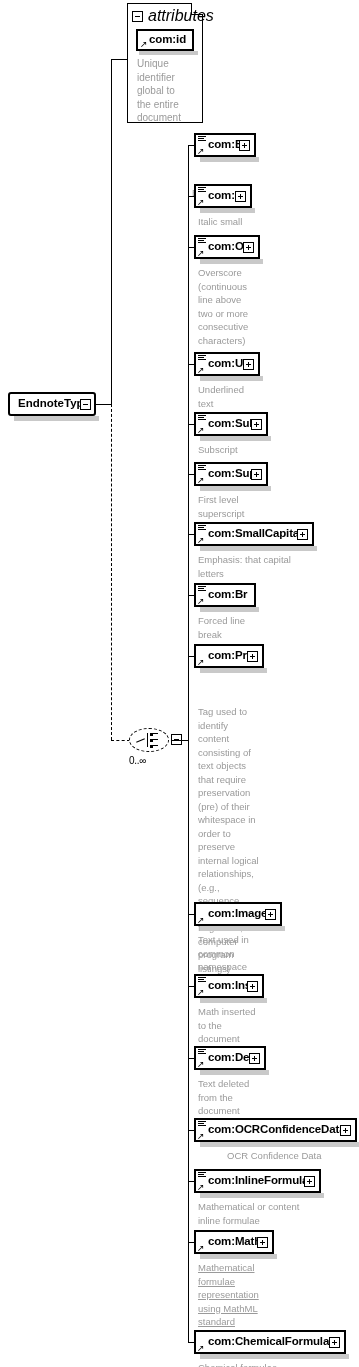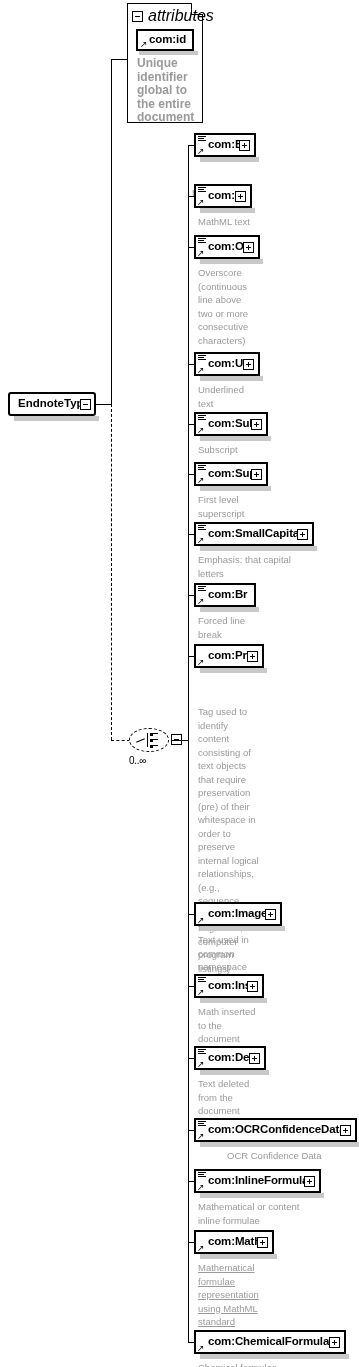"Unique" .attrdoc { font-size: 12px -> 10px; font-weight: bold -> none }
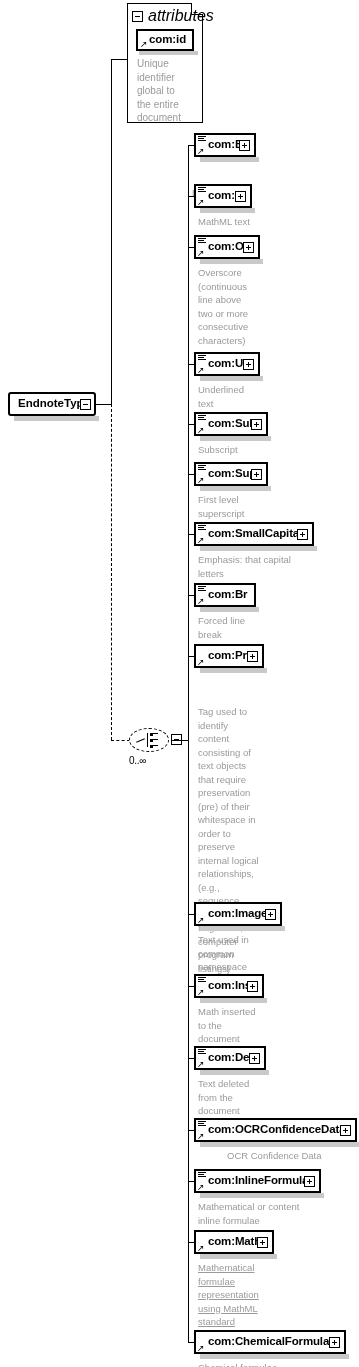"MathML text" div.doc { text: MathML text -> Italic small }
